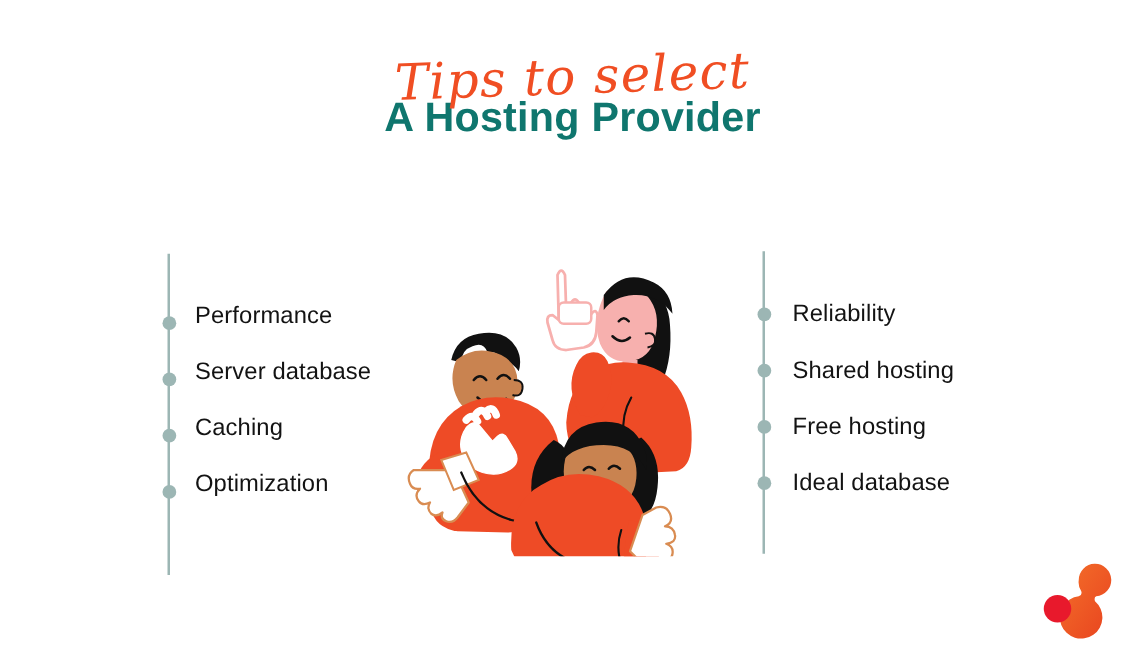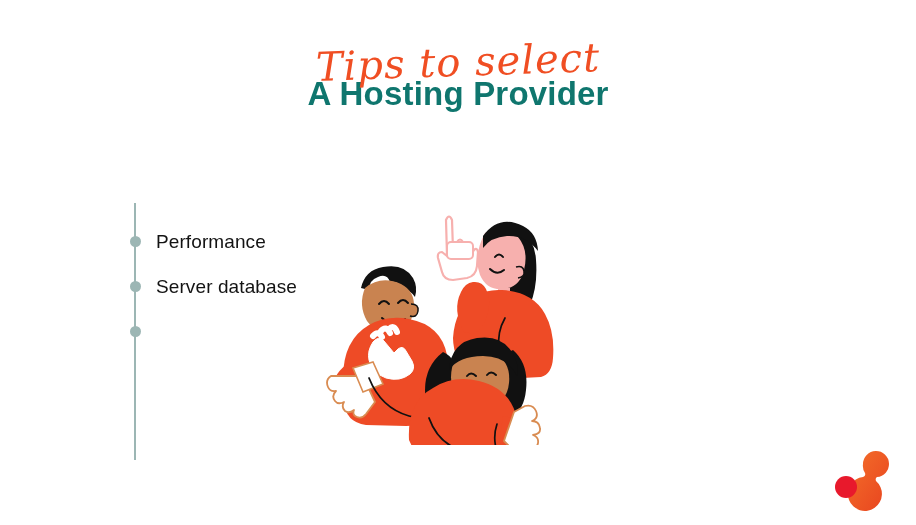"Performance" .col-left .item { align-items: none -> flex-end }
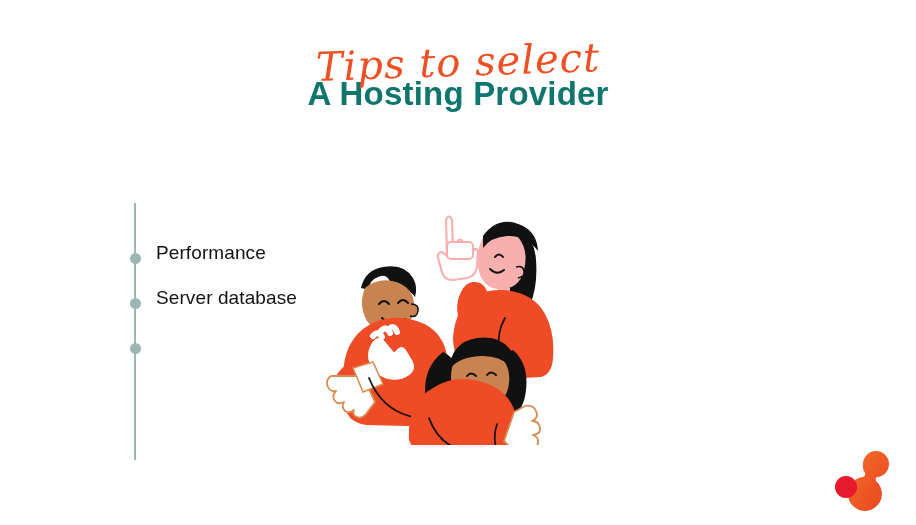"Reliability" div.col { html: none -> <div> <div></div> <div> <div> <span></span> <span>Reliability</span> </div> <div> <span></span> <span>Shared hosting</span> </div> <div> <span></span> <span>Free hosting</span> </div> <div> <span></span> <span>Ideal database</span> </div> </div> </div> }
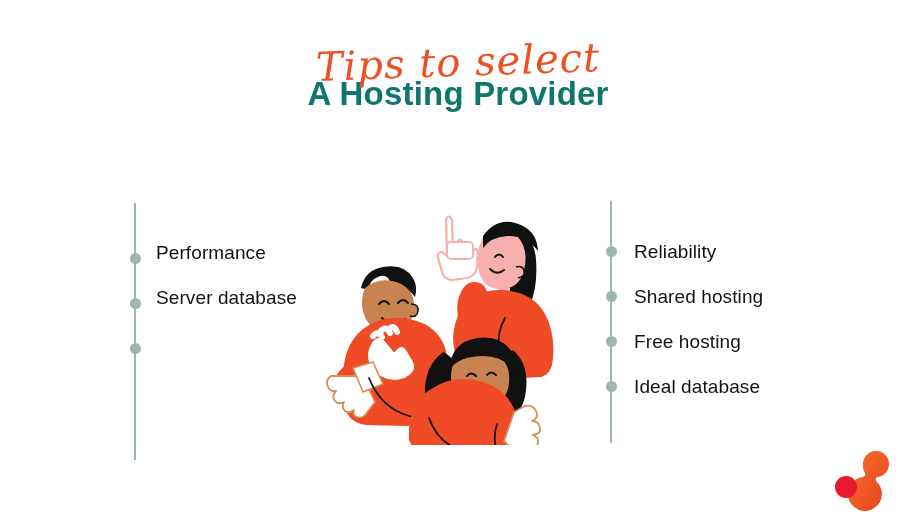"Caching" div.item { html: none -> <div> <span></span> <span>Caching</span> </div> }
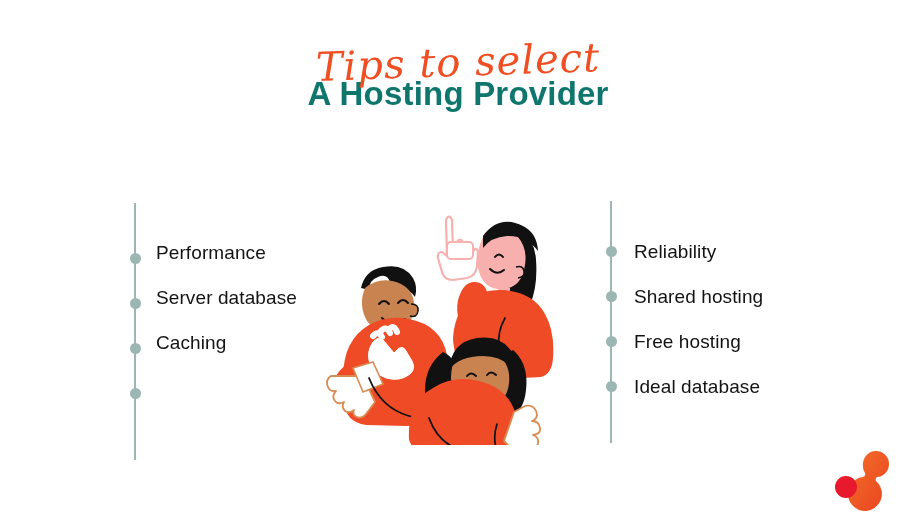"Optimization" span.item-label { html: none -> <span>Optimization</span> }
